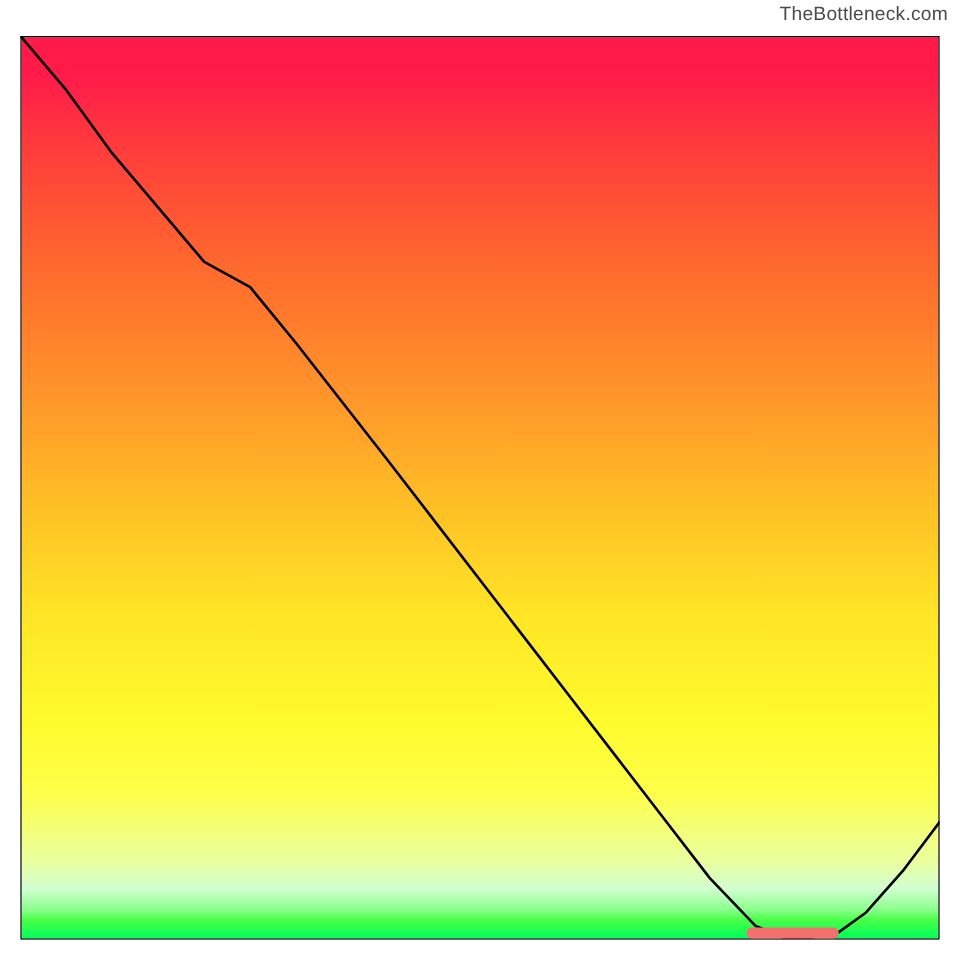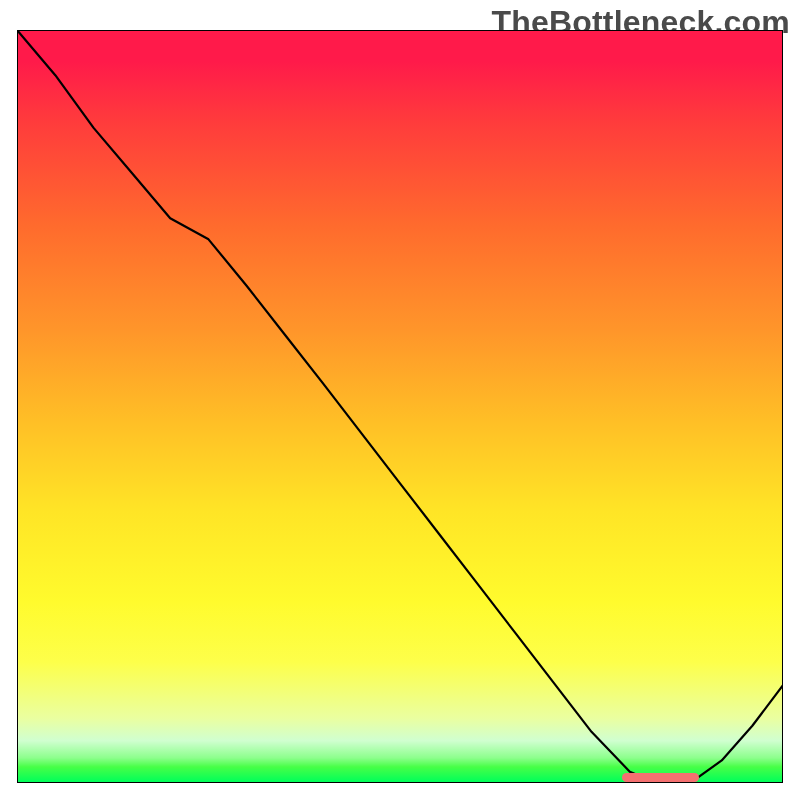"TheBottleneck.com" .watermark { font-size: 32px -> 16px; font-weight: 700 -> 400 }
